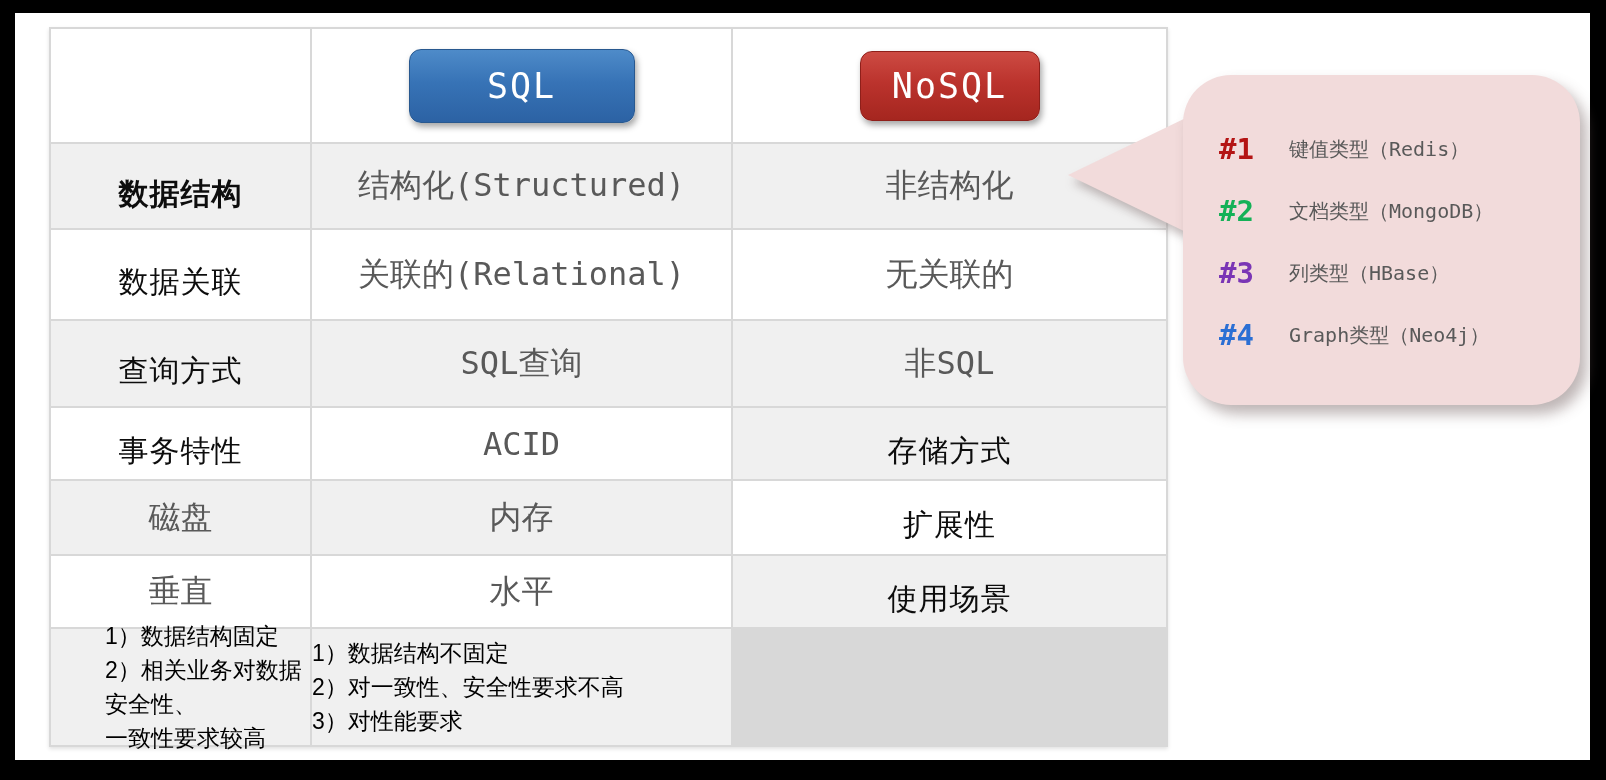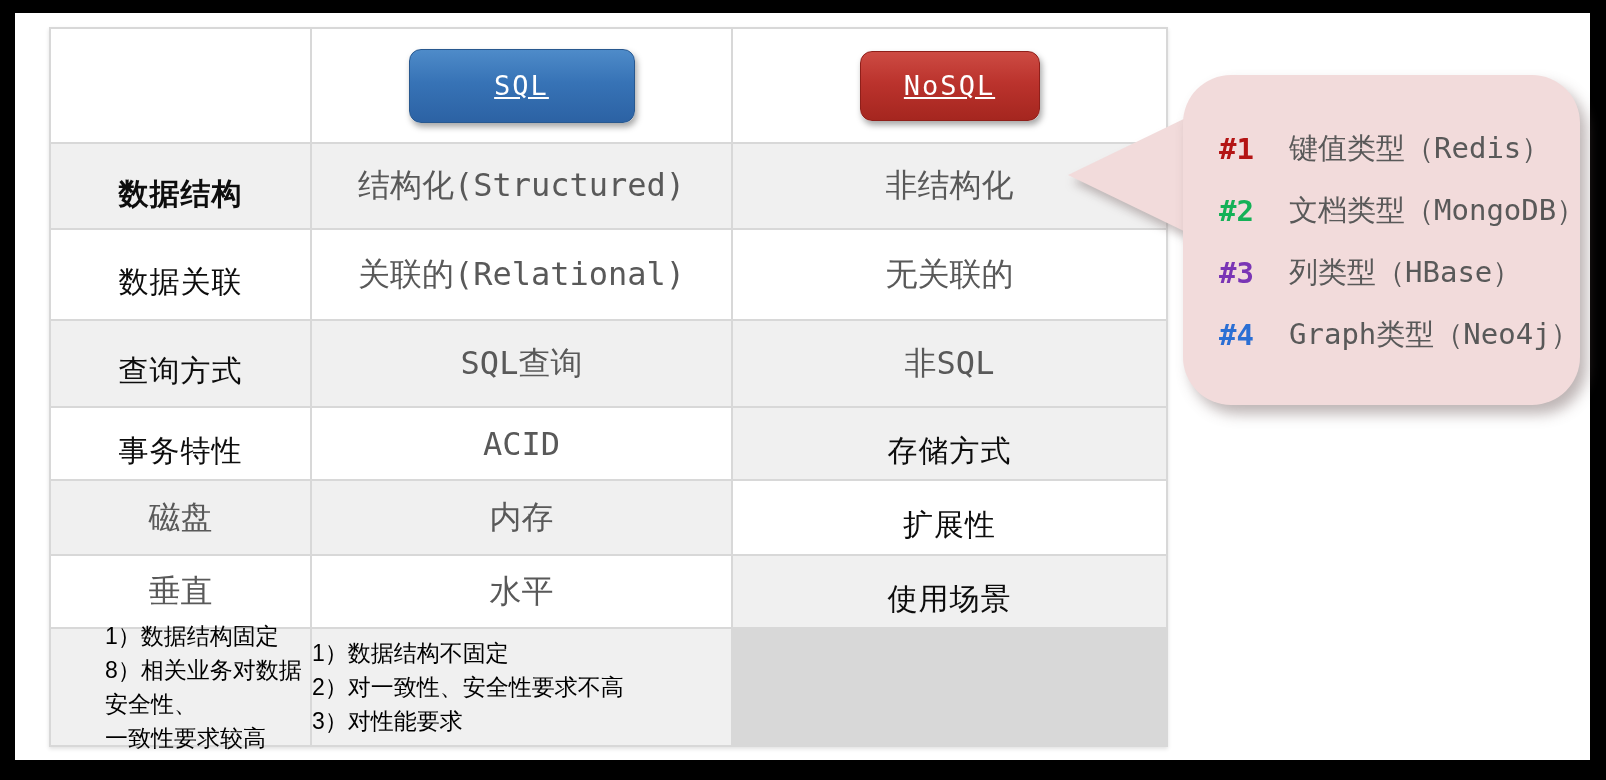"SQL" .badge { font-size: 27px -> 35px; text-decoration: underline -> none }
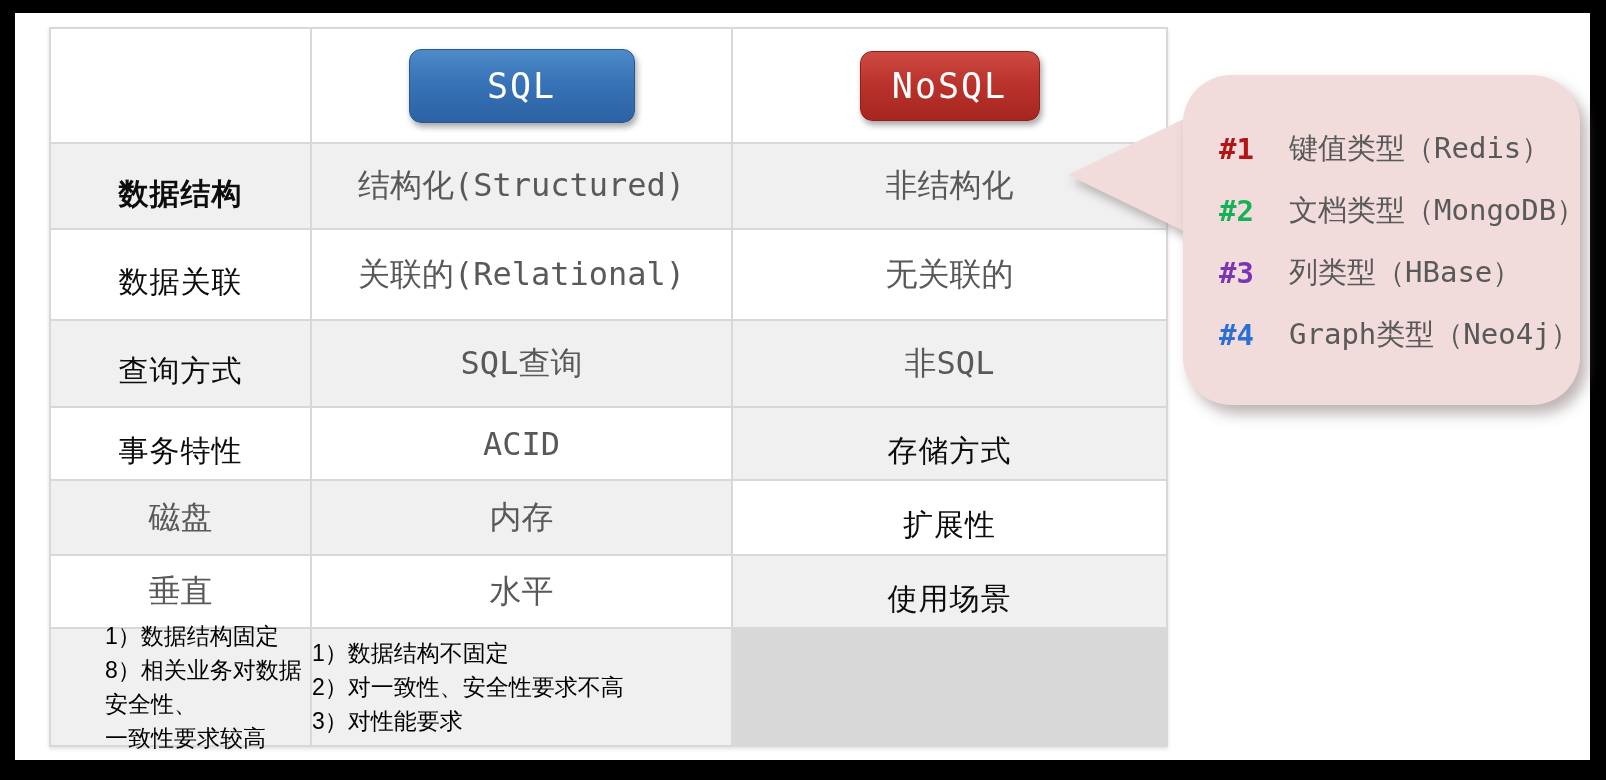"键值类型（Redis）" .callout-text { font-size: 29px -> 20px }
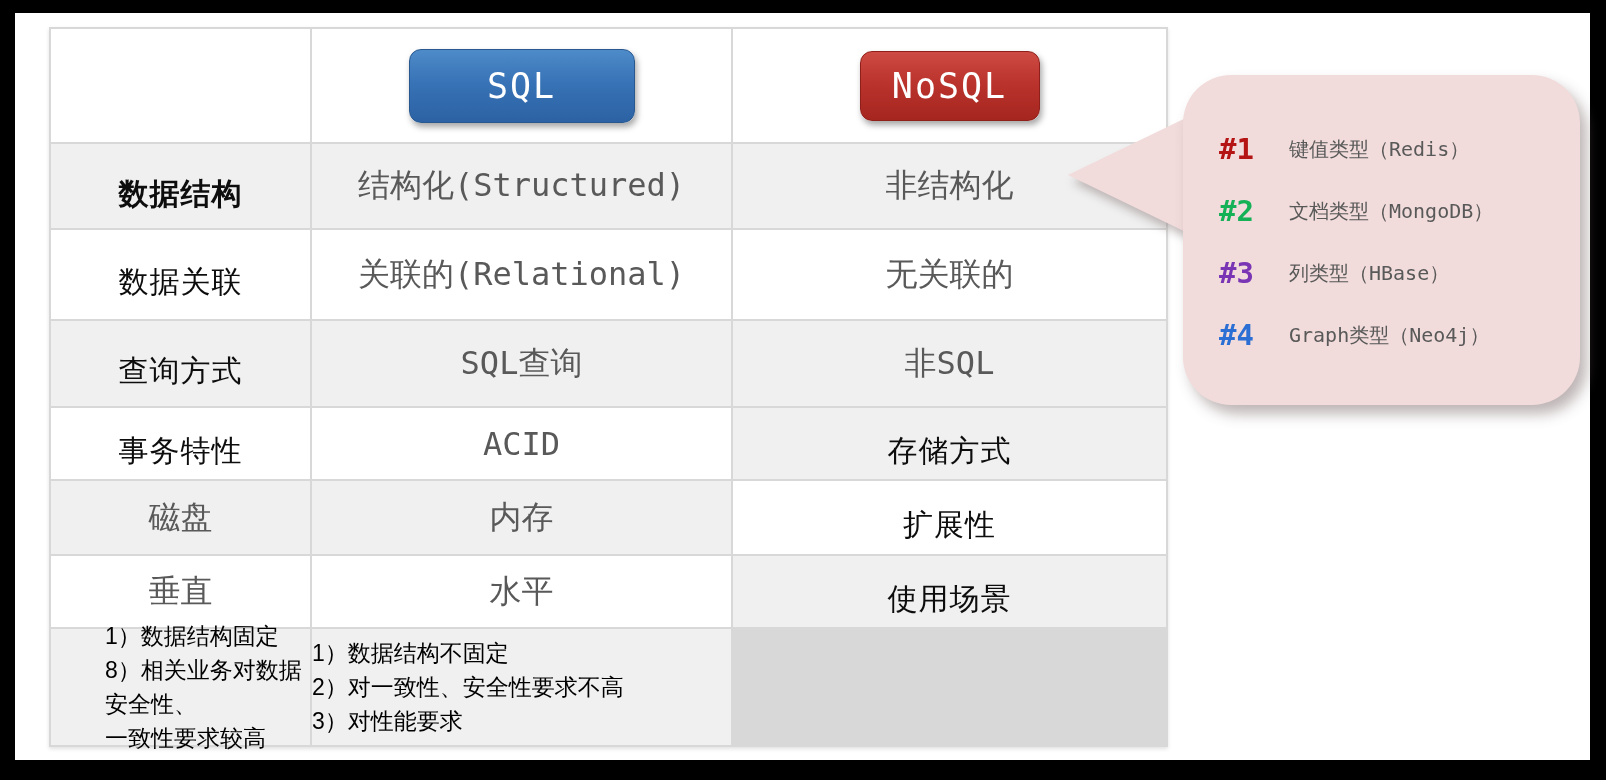"8）相关业务对数据安全性、" span { text: 8 -> 2 }
